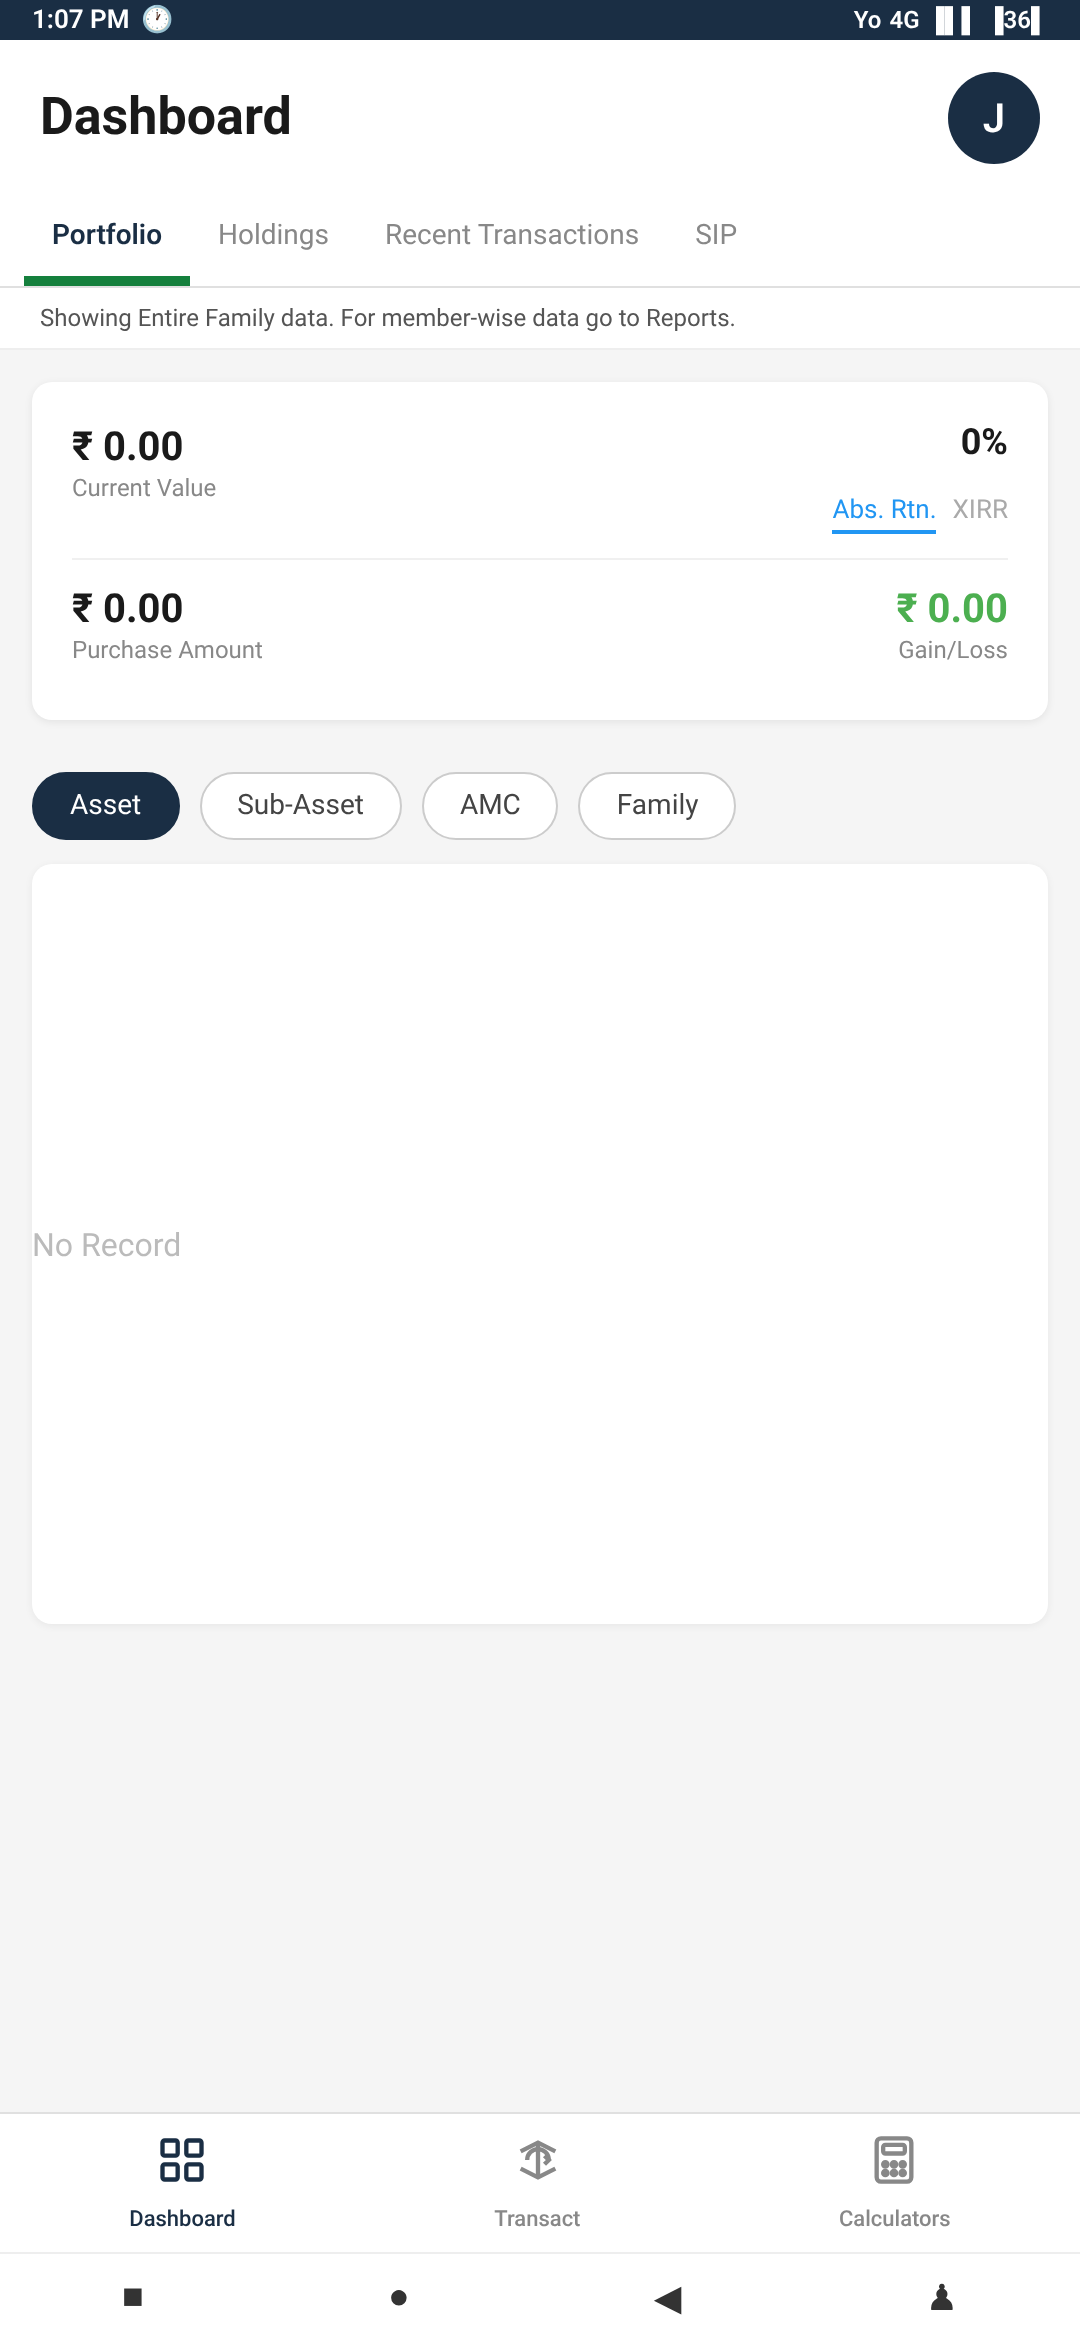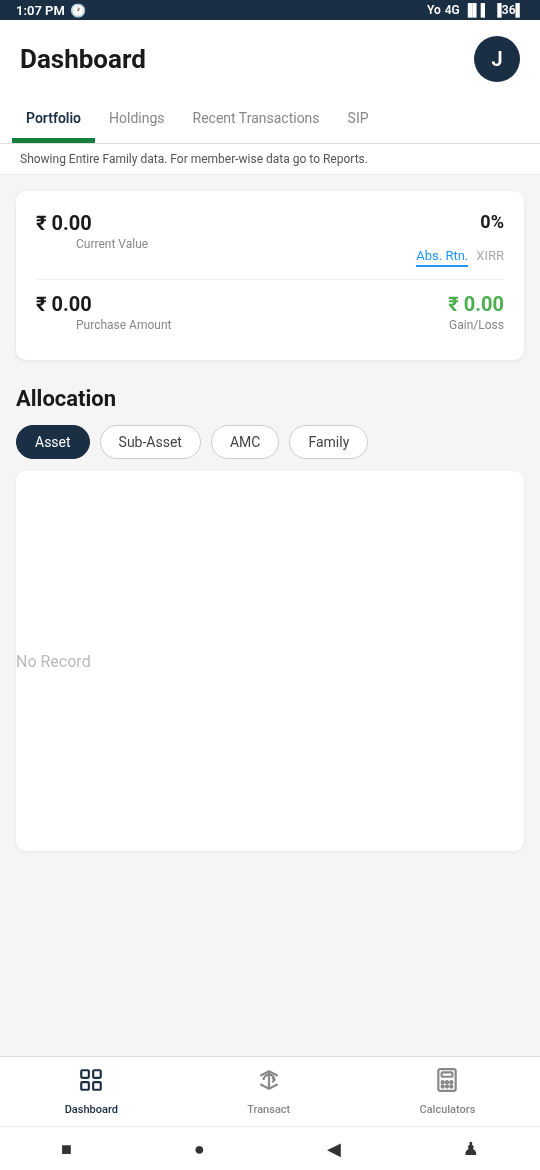"Current Value" .portfolio-label { margin-left: 40px -> none }
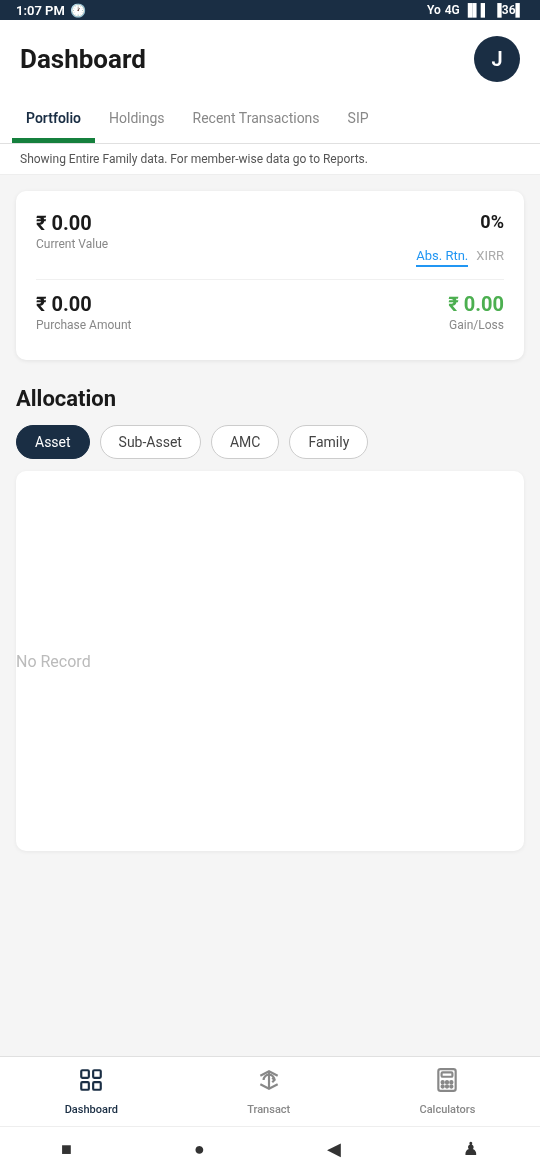"Allocation" div.allocation-title { html: <div>Allocation</div> -> none }
